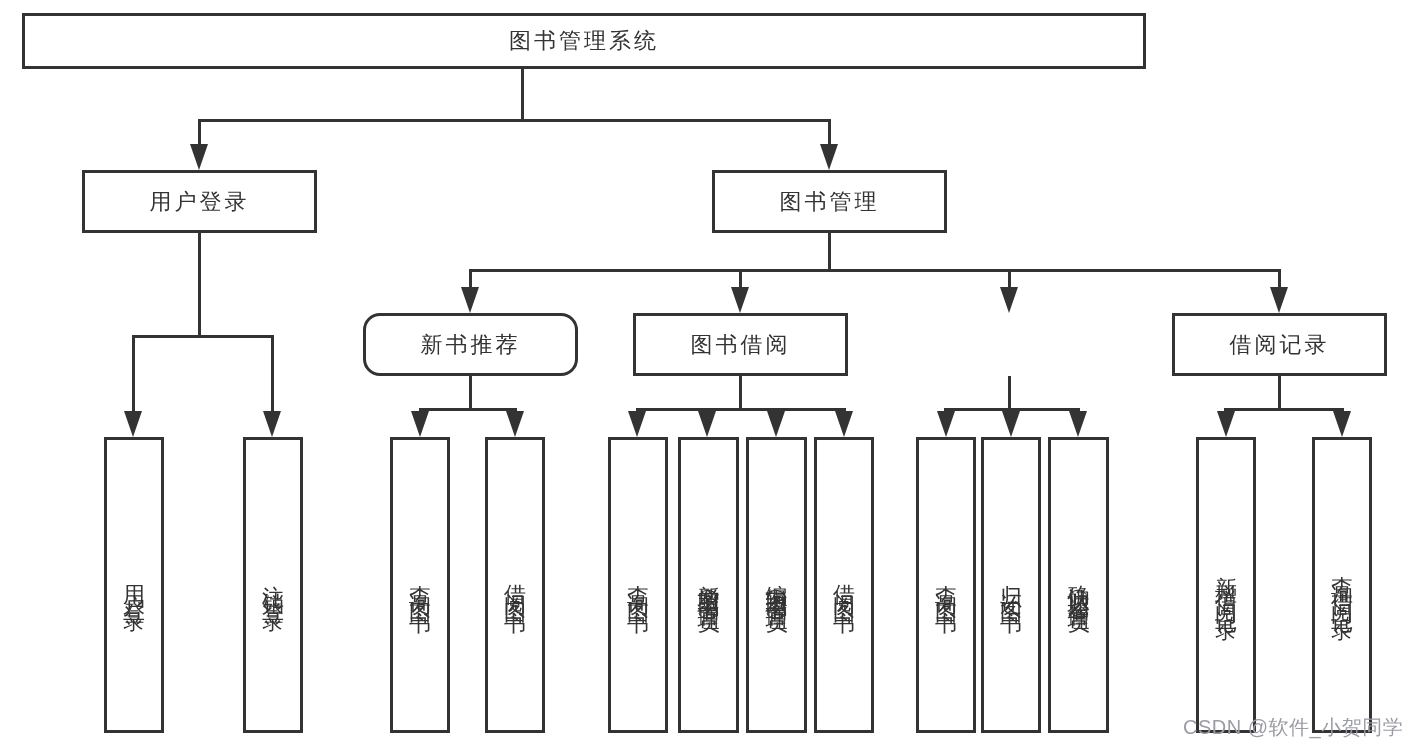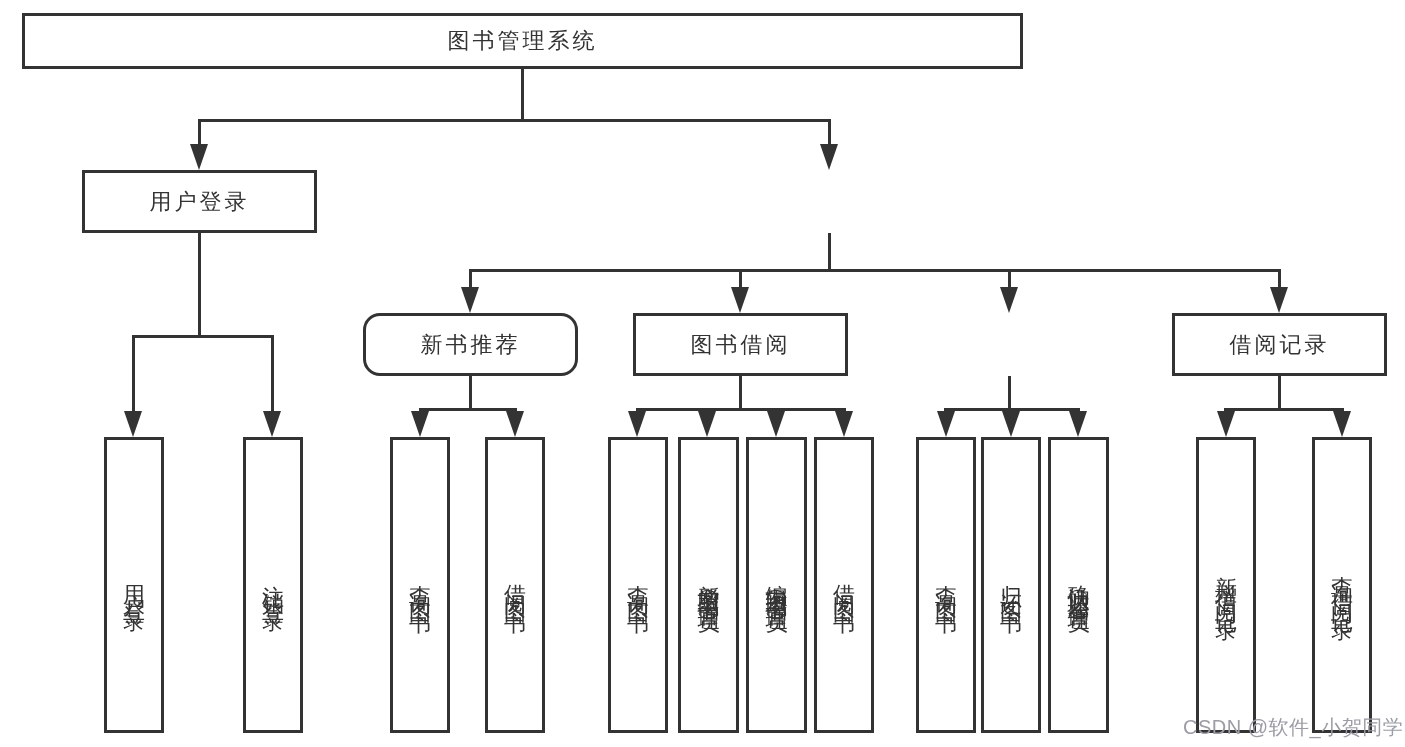"图书管理系统" div.box { width: 1001px -> 1124px }
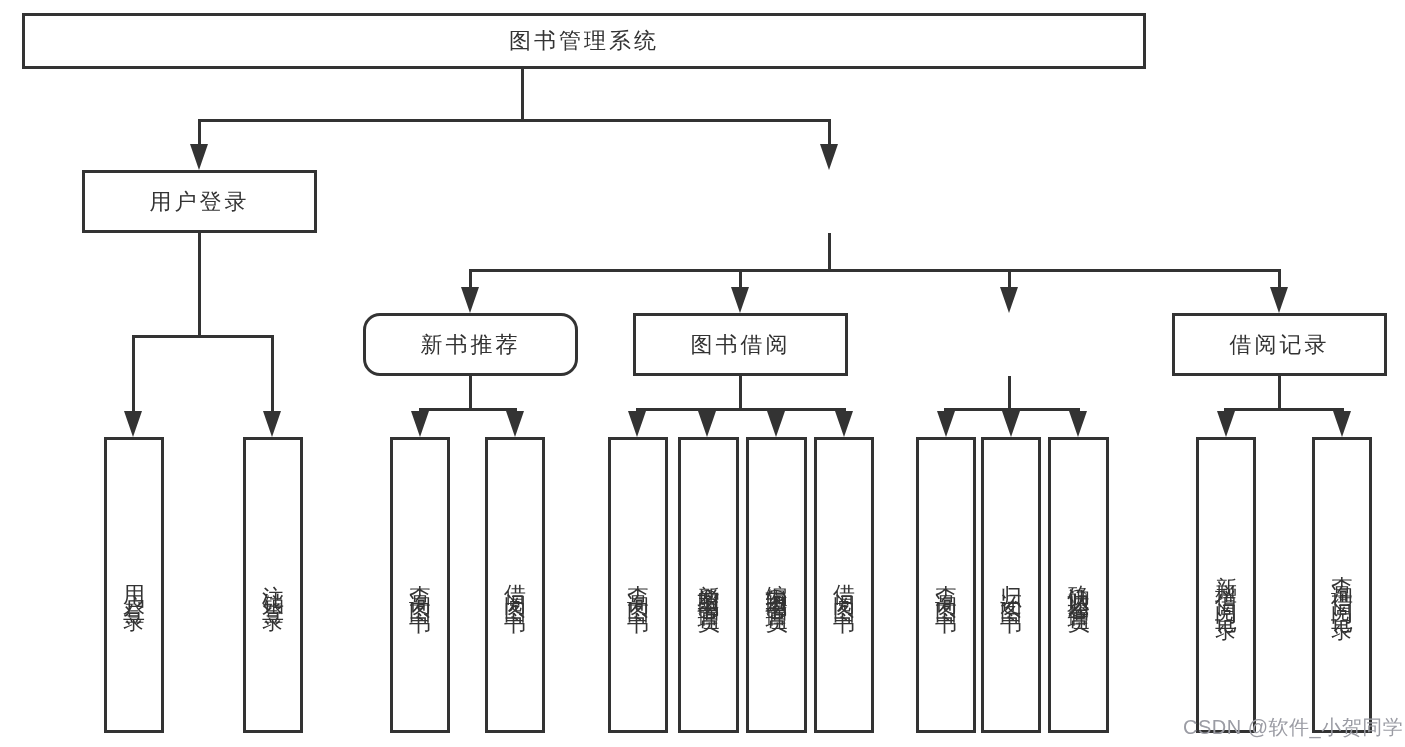"图书管理" div.box { html: none -> <div> <span>图书管理</span> </div> }
